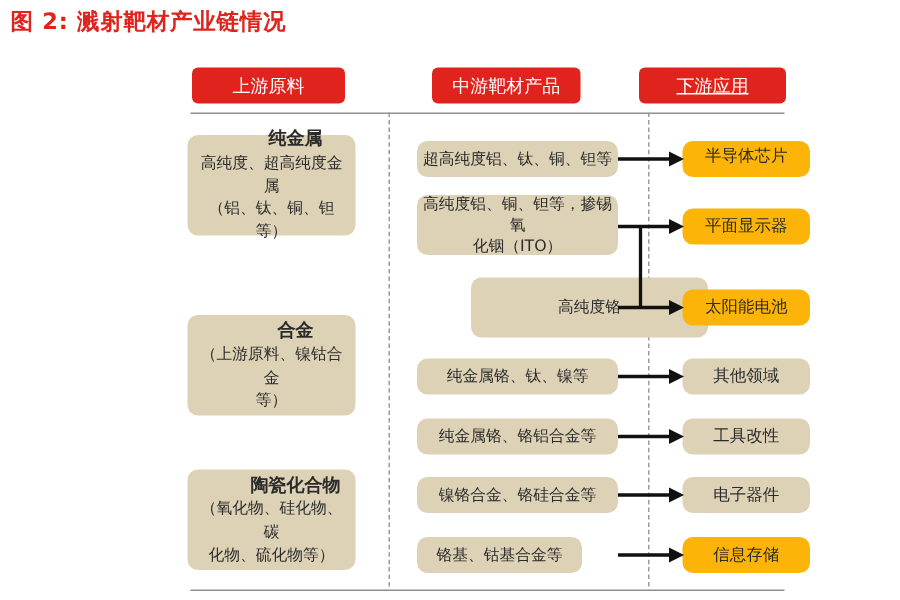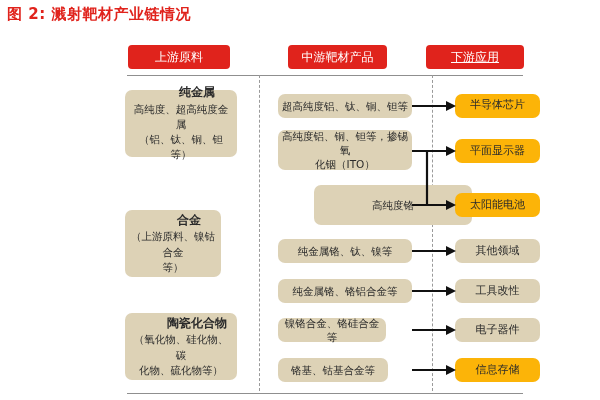"合金" div.box { width: 96px -> 112px }
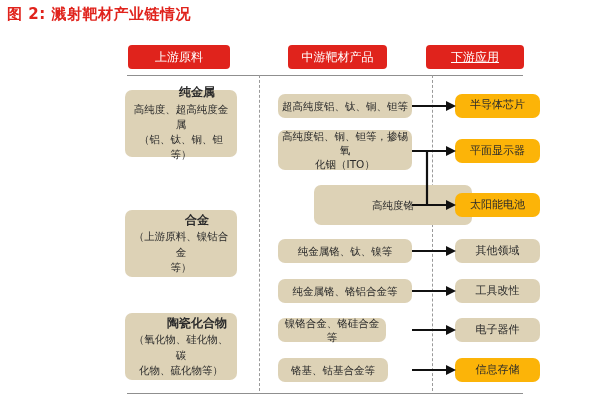"镍铬合金、铬硅合金等" div.box { width: 108px -> 134px }
